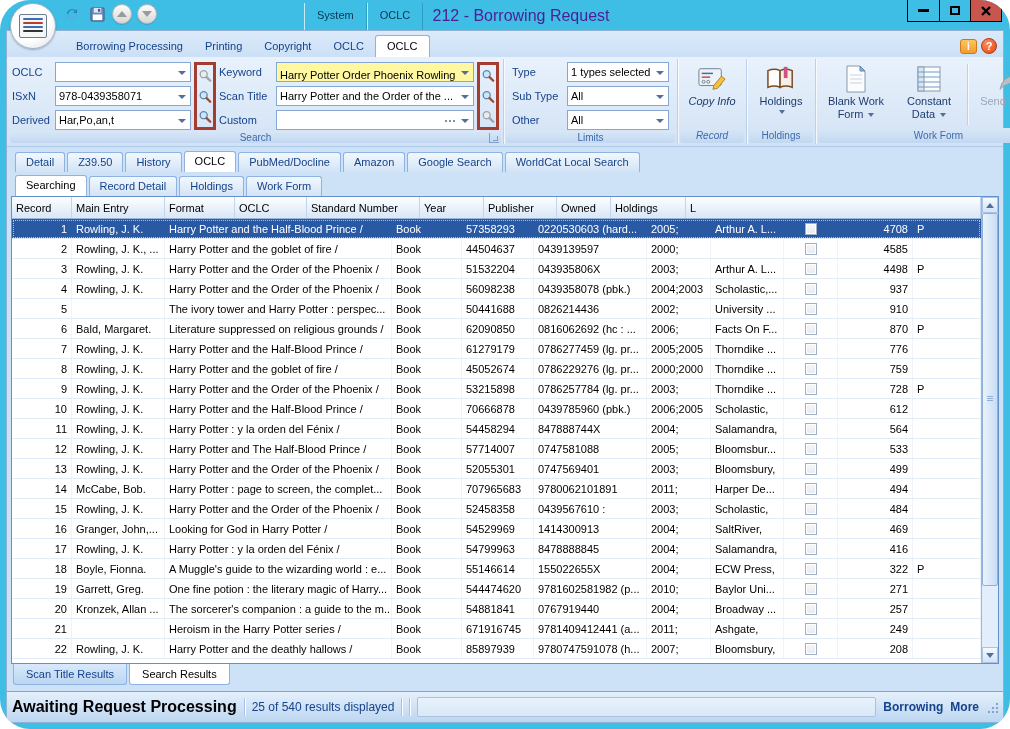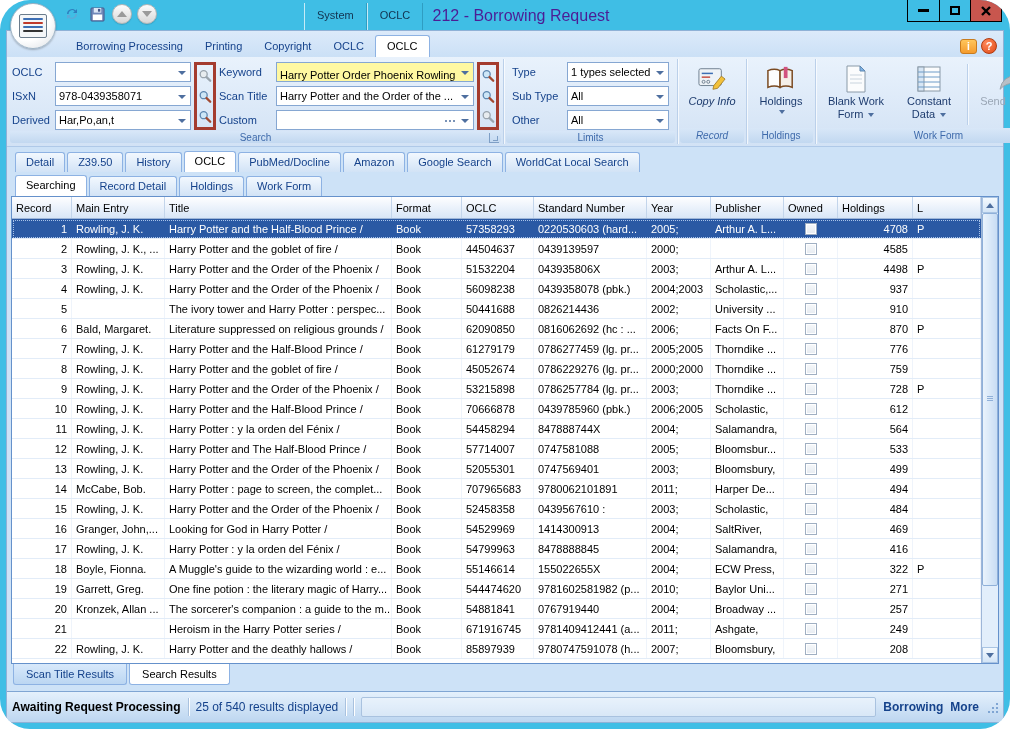"Title" div.cell { html: <div>Title</div> -> none }
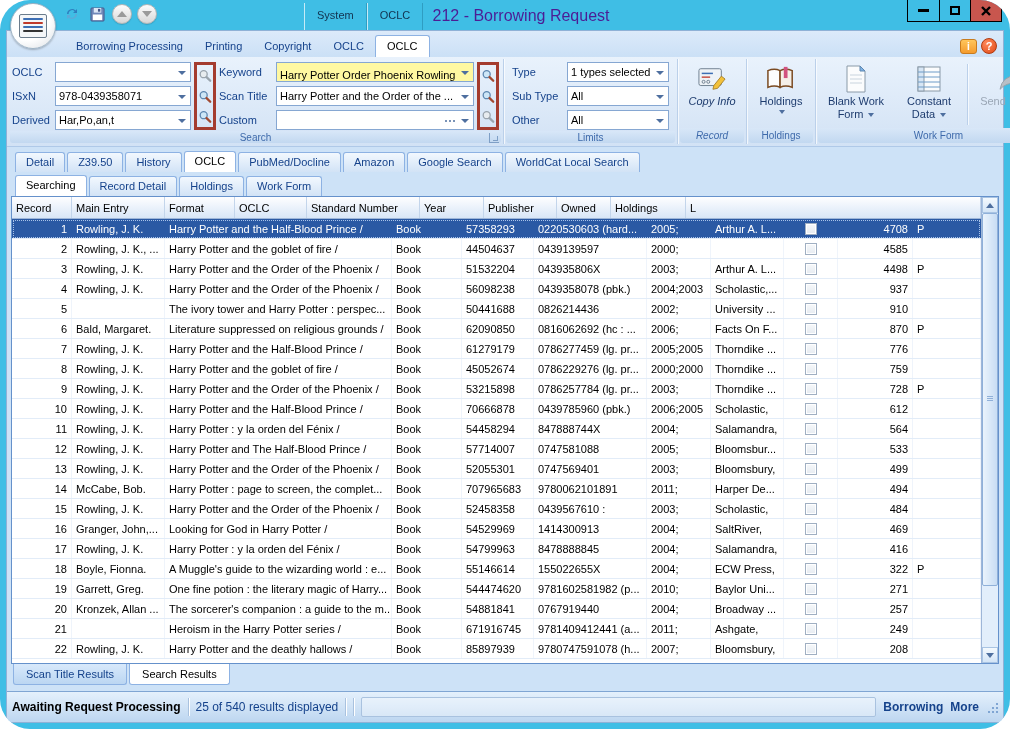"Awaiting Request Processing" .st-status { font-size: 12px -> 16px }
